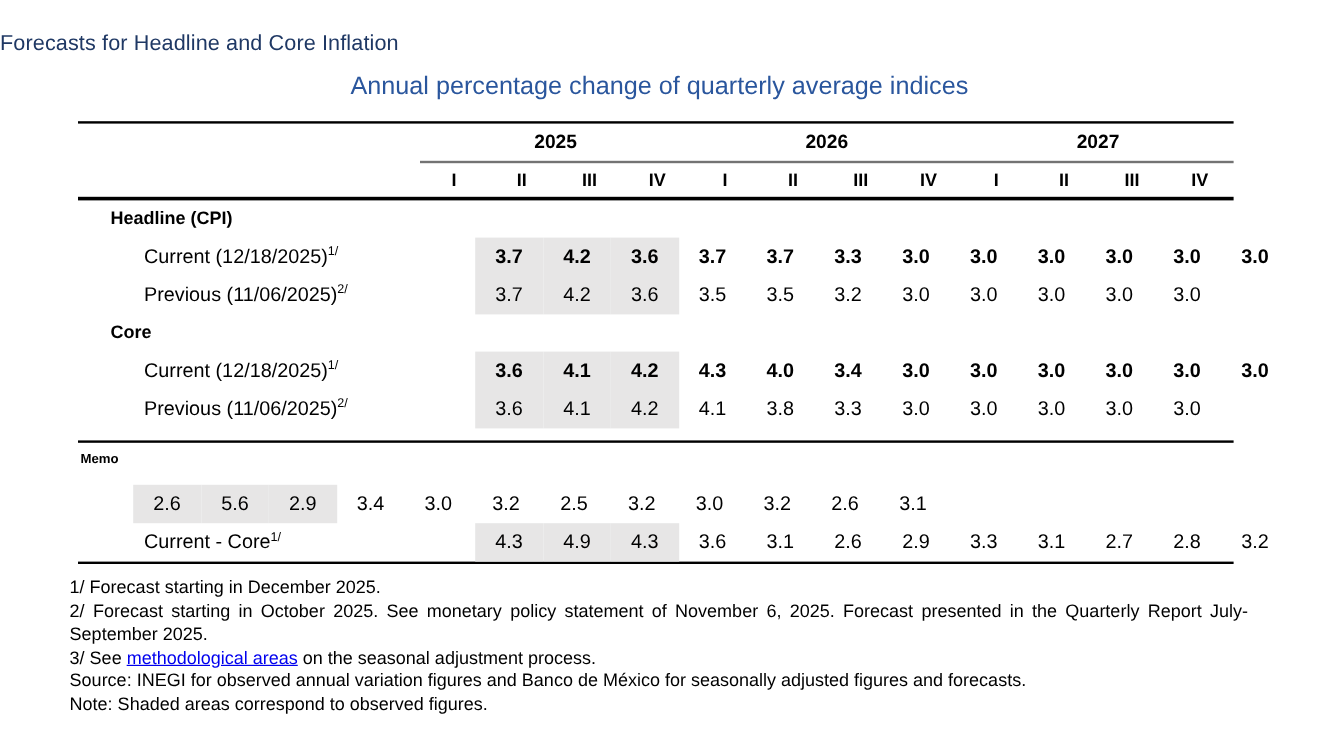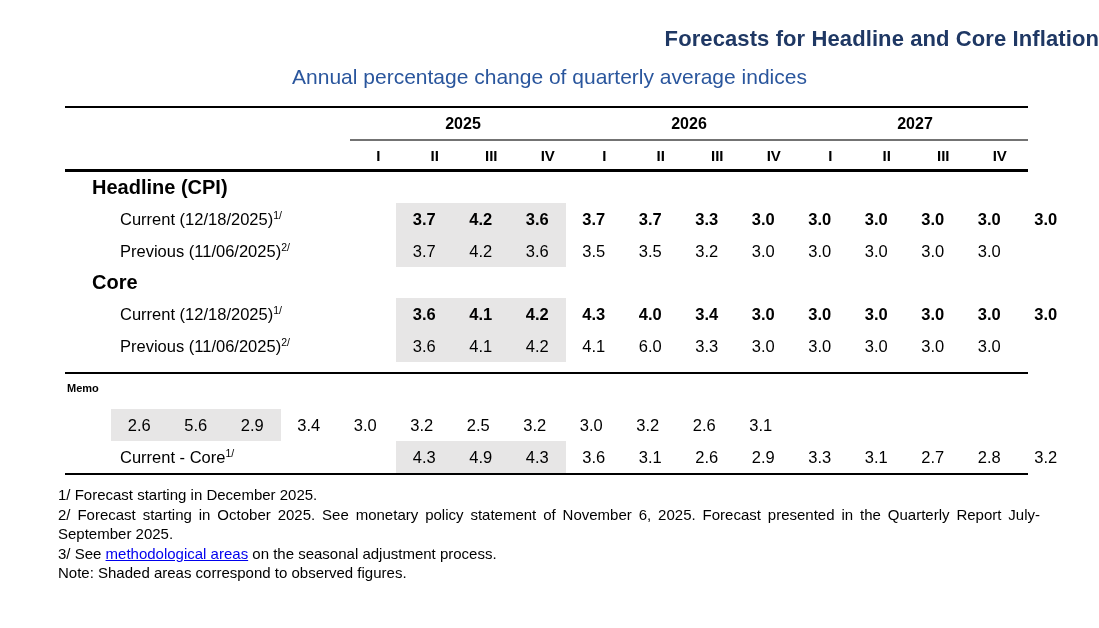"Forecasts for Headline and Core" .title { font-size: 22px -> 18px; font-weight: bold -> normal; text-align: right -> left }
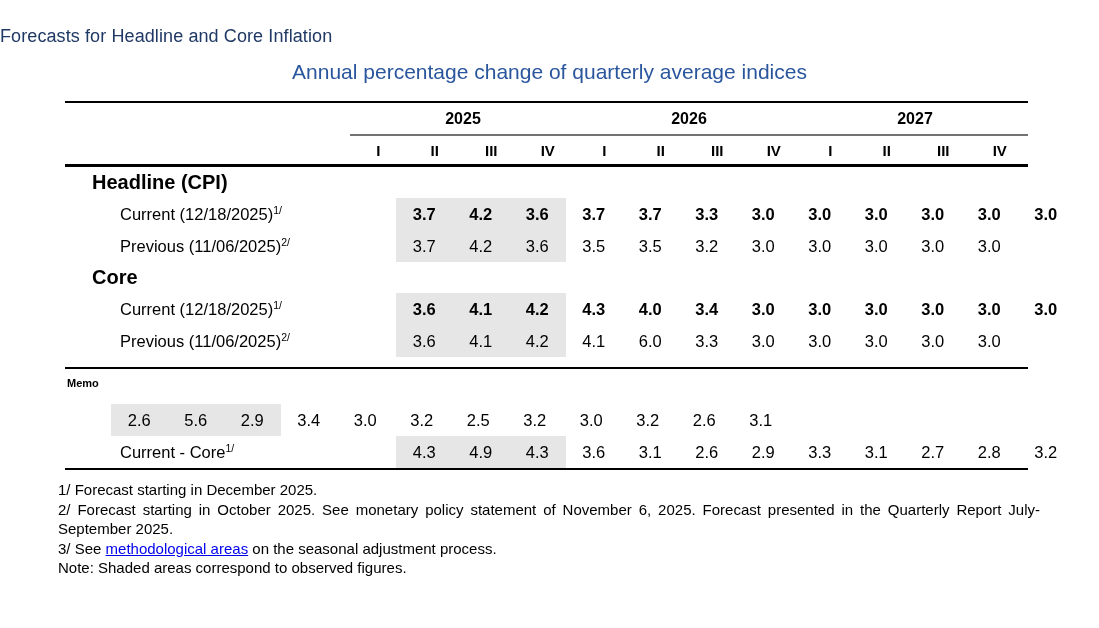"Headline (CPI)" .sec-hdr { font-size: 20px -> 15px }
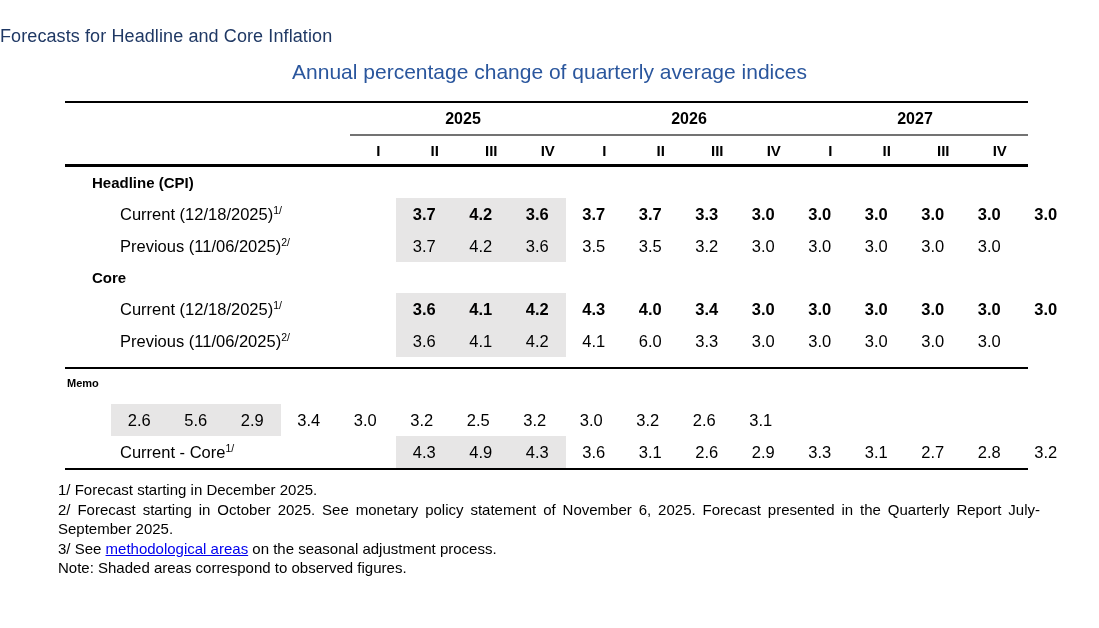"6.0" div.v-cell { text: 6.0 -> 3.8 }
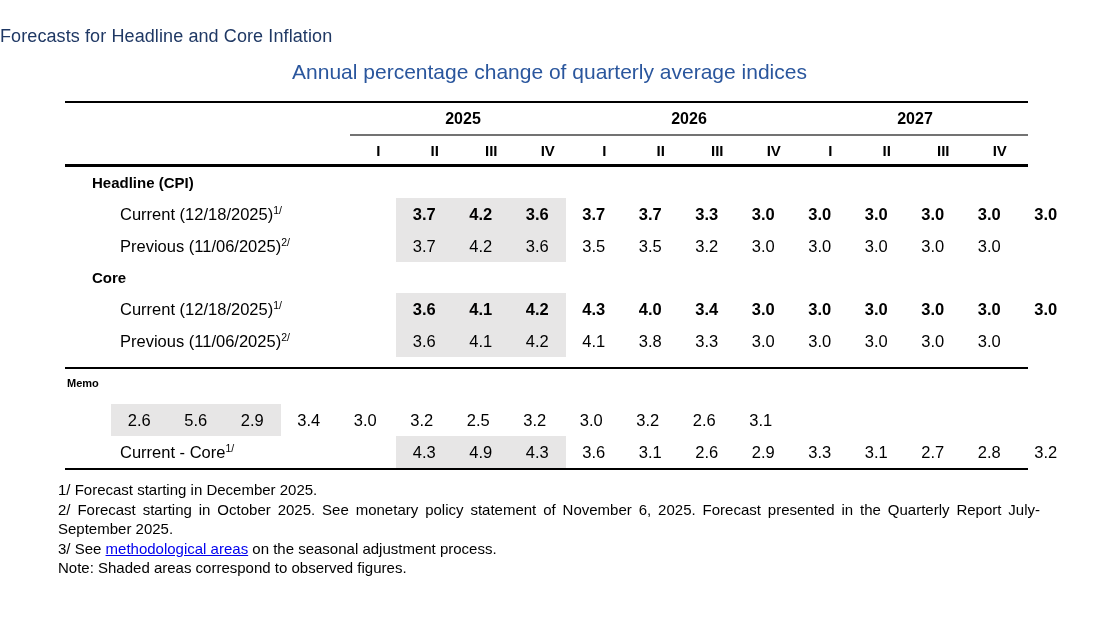"Source: INEGI for observed annual" div { html: none -> <div>Source: INEGI for observed annual variation figures and Banco de México for seasonally adjusted figures and forecasts.</div> }
